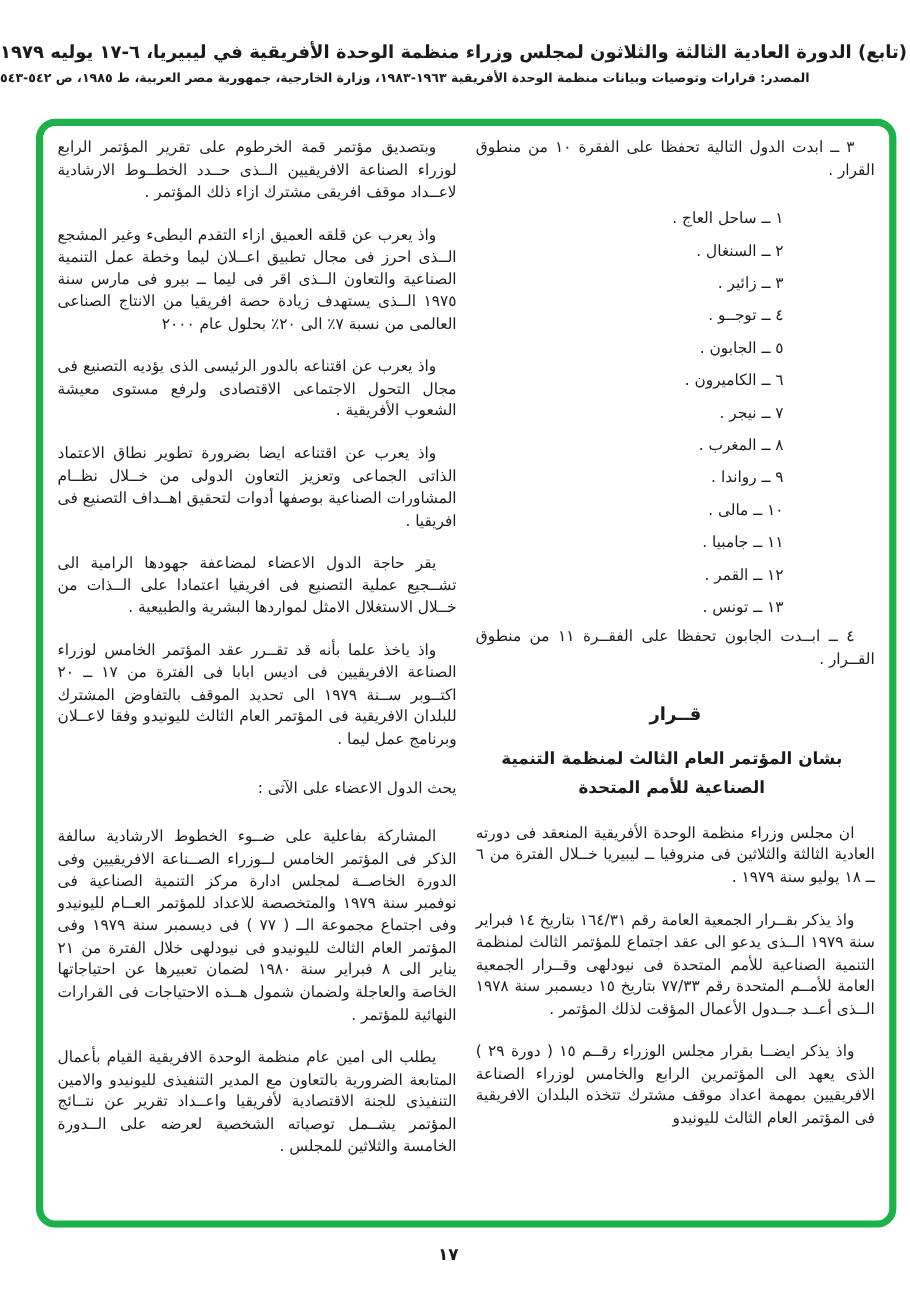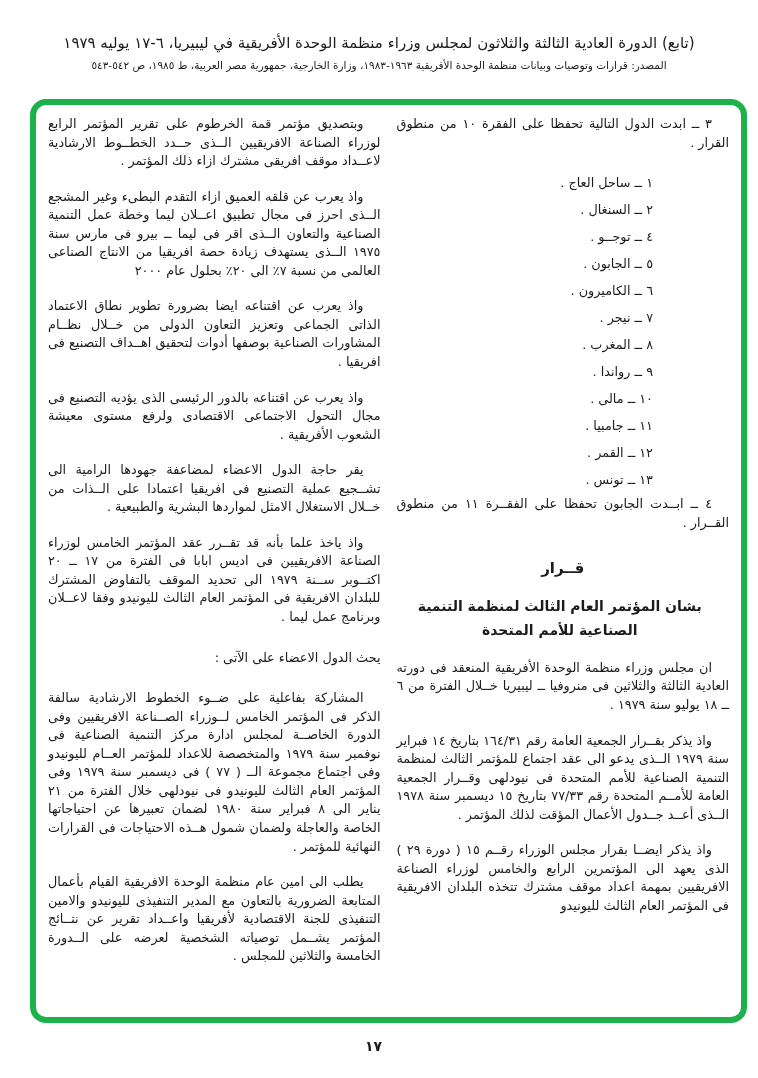"(تابع) الدورة العادية الثالثة والثلاثون" .hdr { font-weight: normal -> bold; text-align: center -> left }
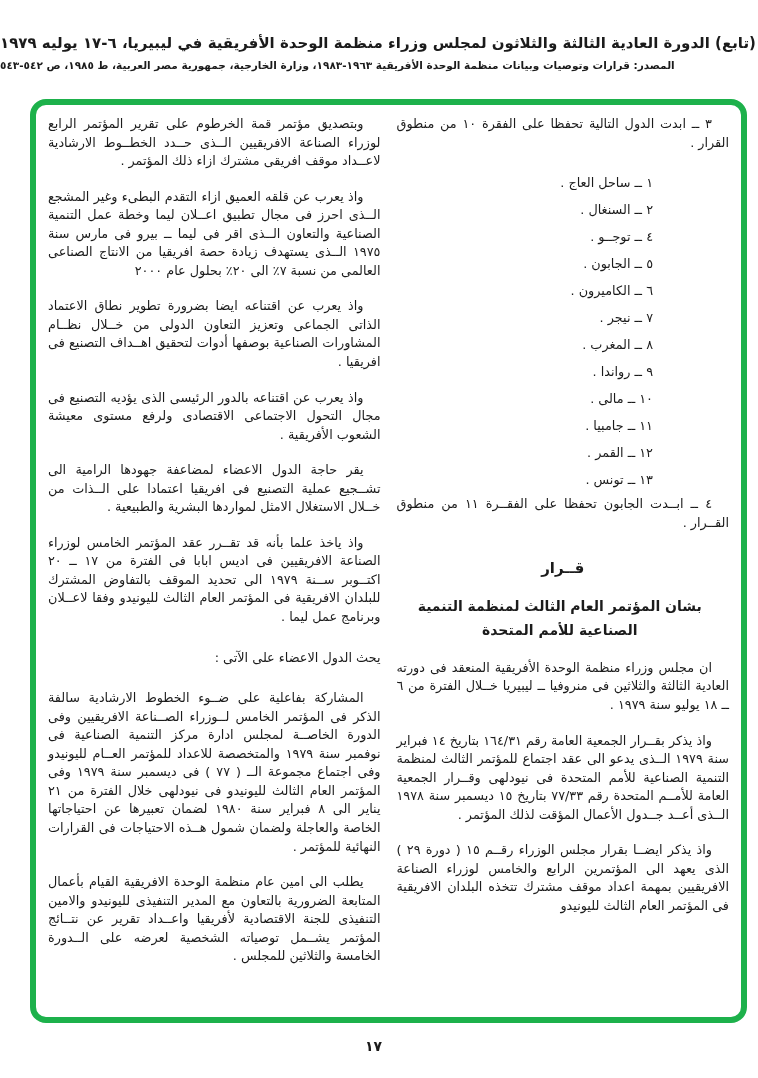"٣ ــ زائير ." div.country-item { html: none -> <div>٣ ــ زائير .</div> }
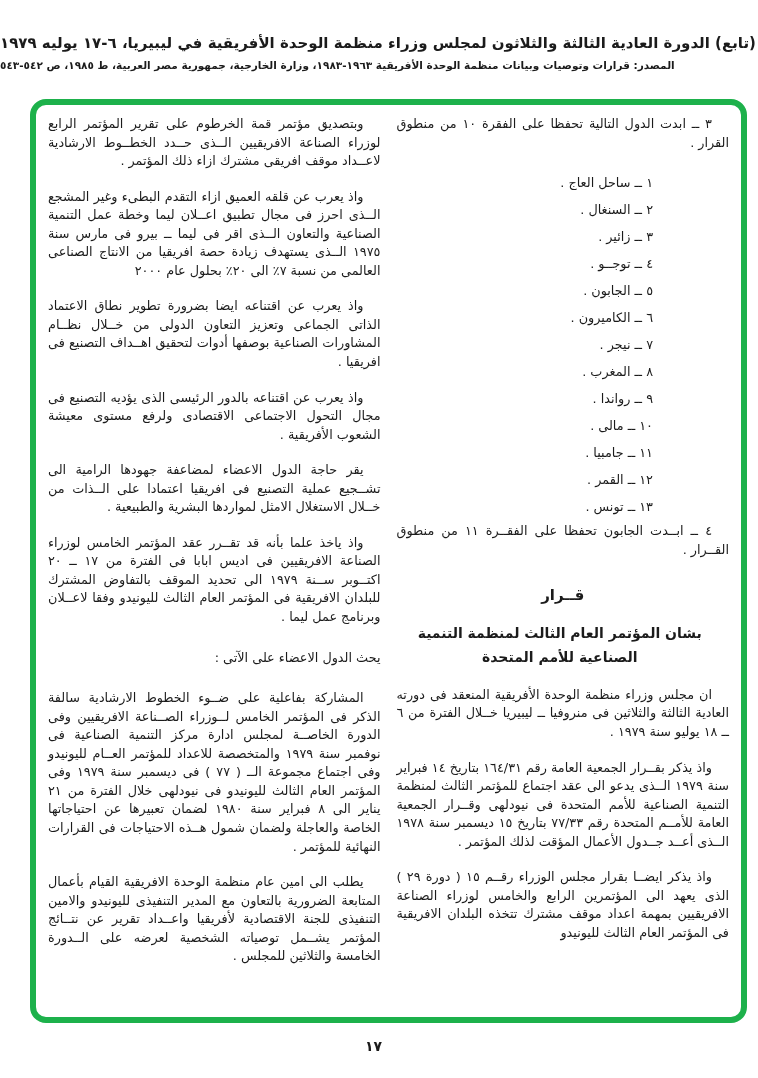"واذ يعرب عن اقتناعه ايضا" p { order: before "واذ يعرب عن اقتناعه بالدور" -> after "واذ يعرب عن اقتناعه بالدور" }
